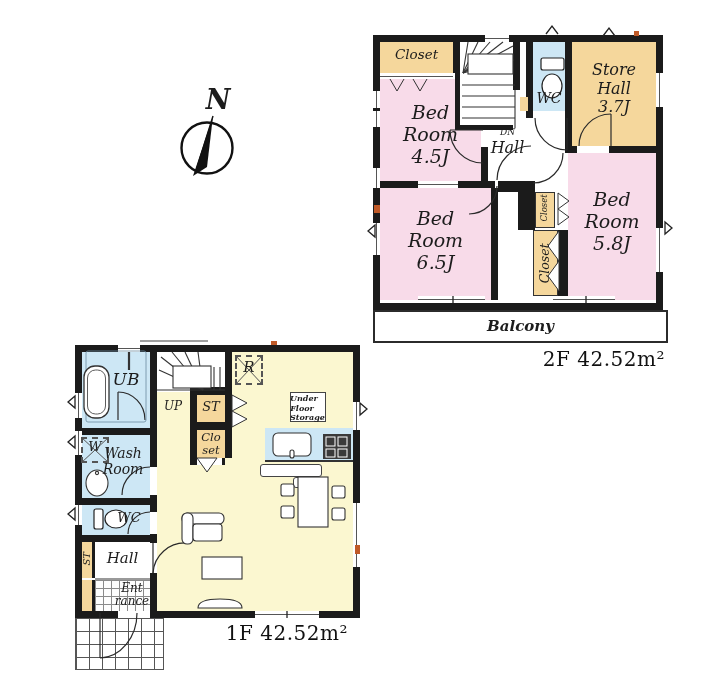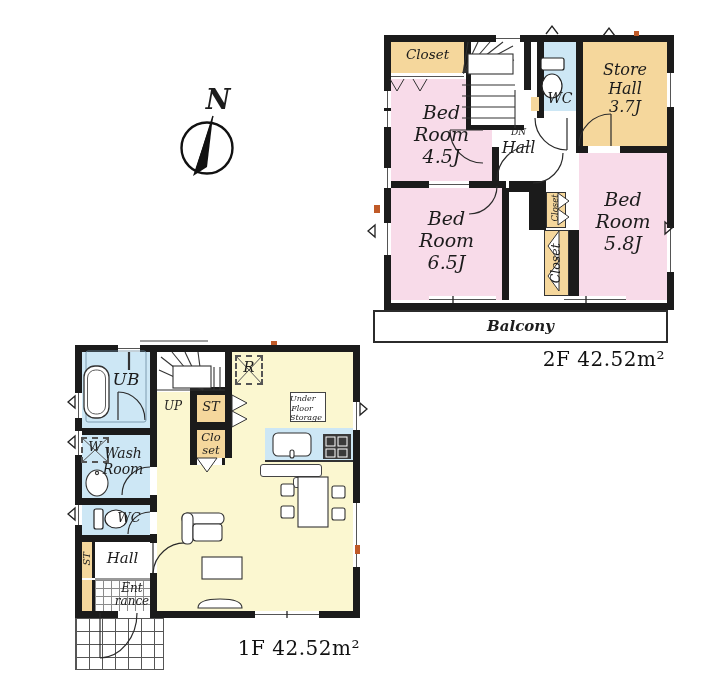"Closet" div.a { left: 384px -> 373px }
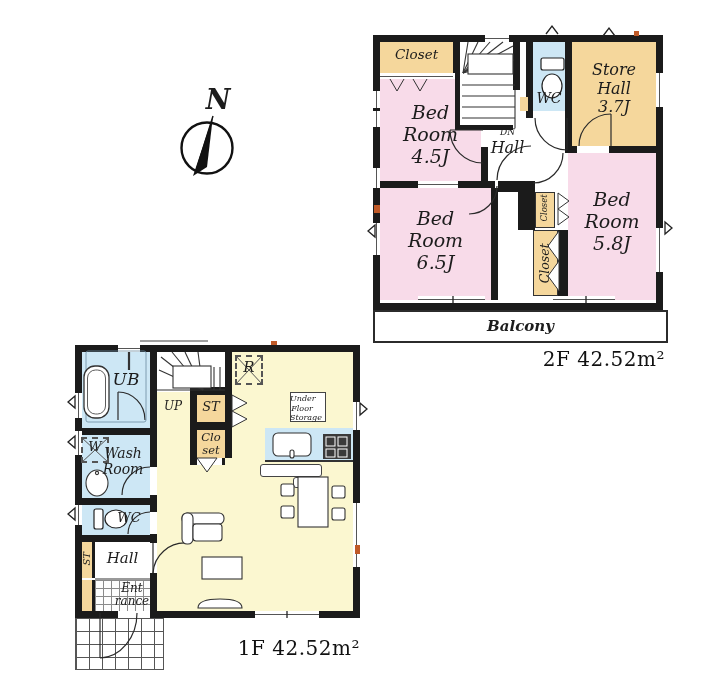"Under" div.lbl { font-weight: none -> bold }
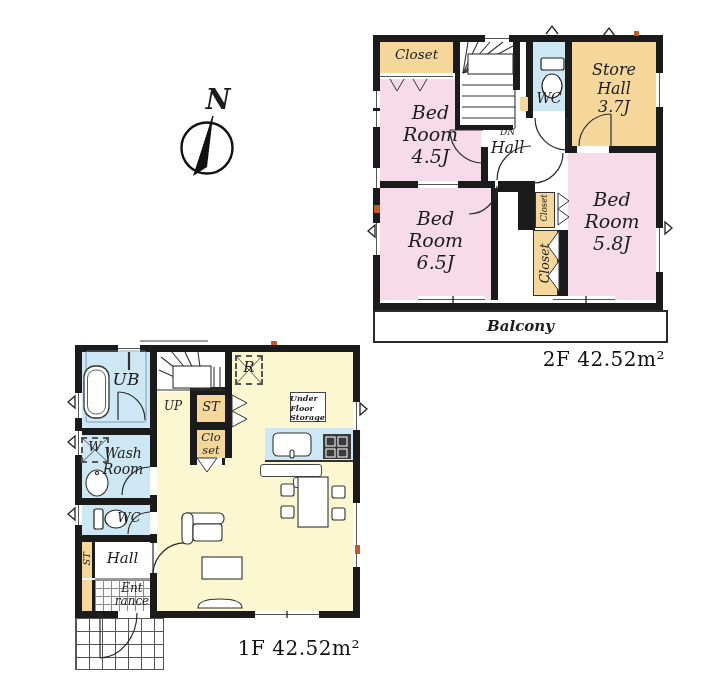"1F 42.52m²" div.area-lbl { left: 220px -> 208px; margin-top: 15px -> none }
